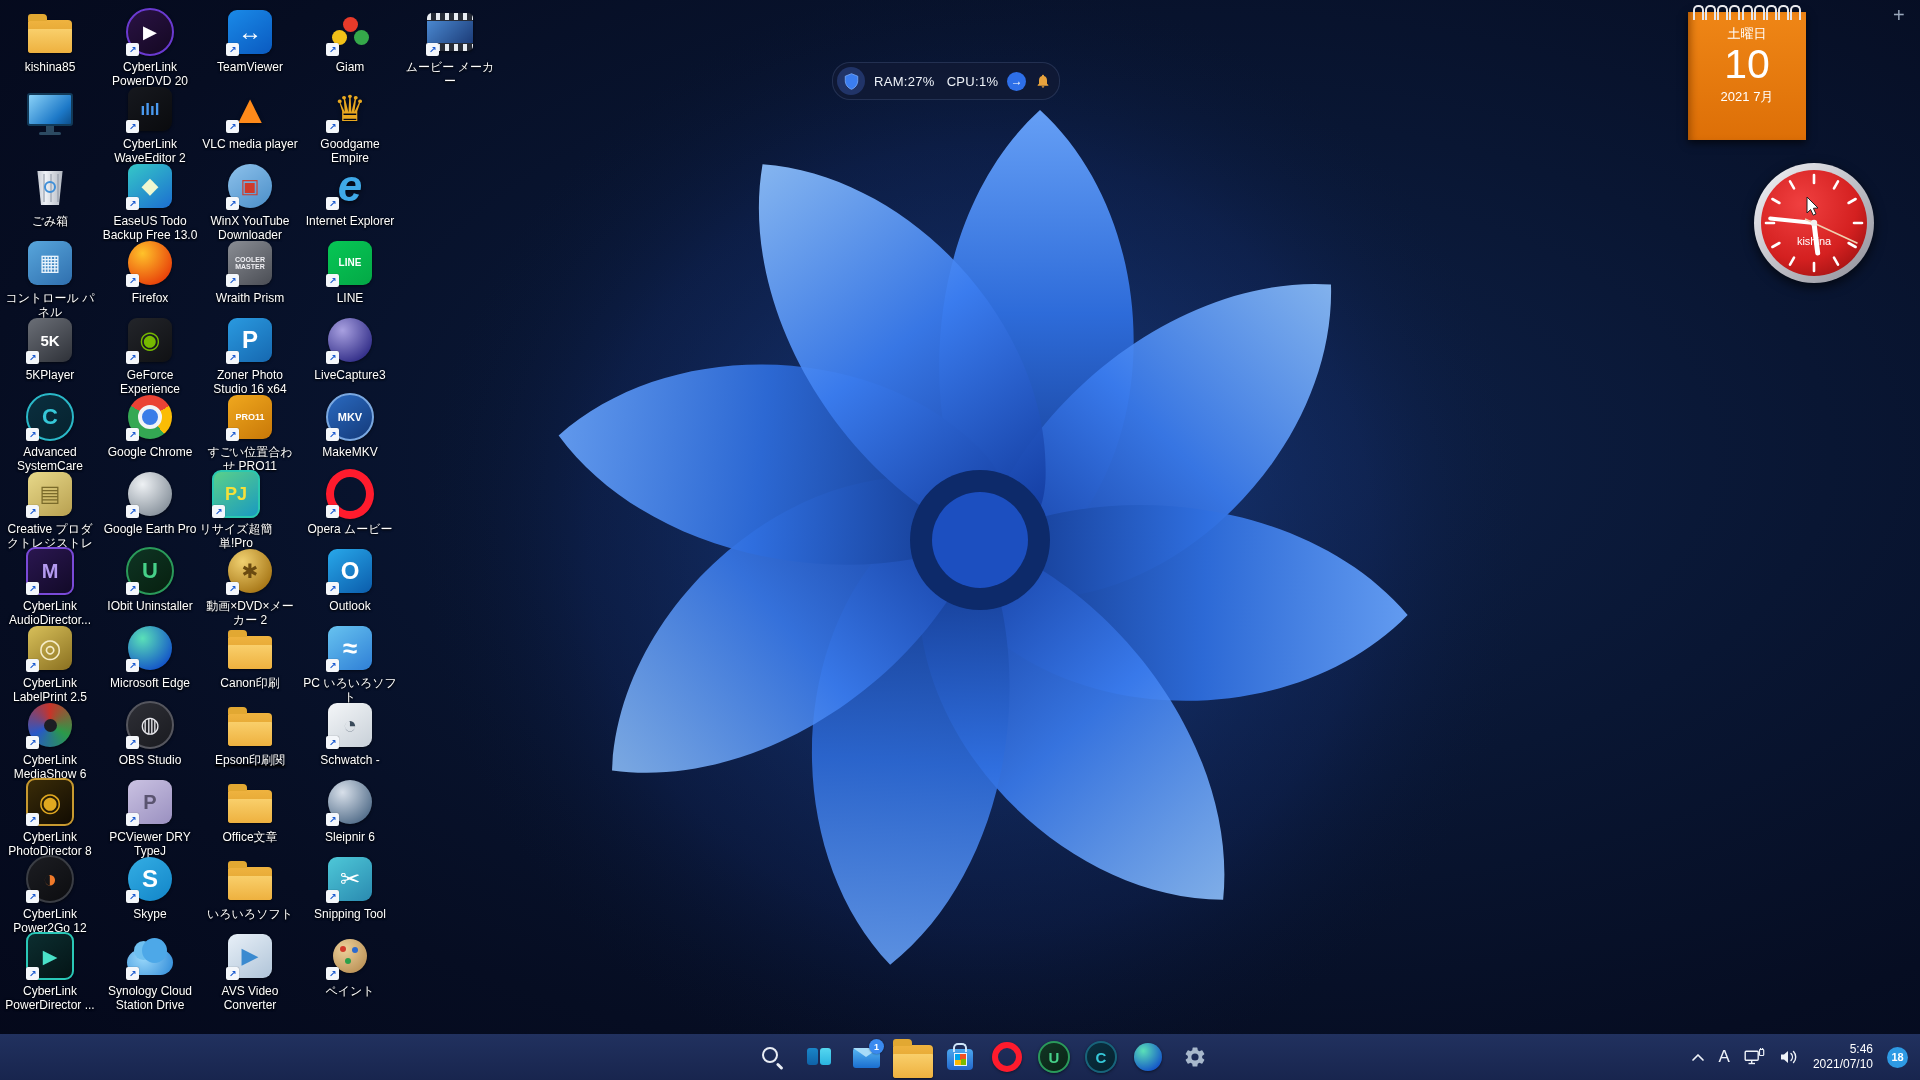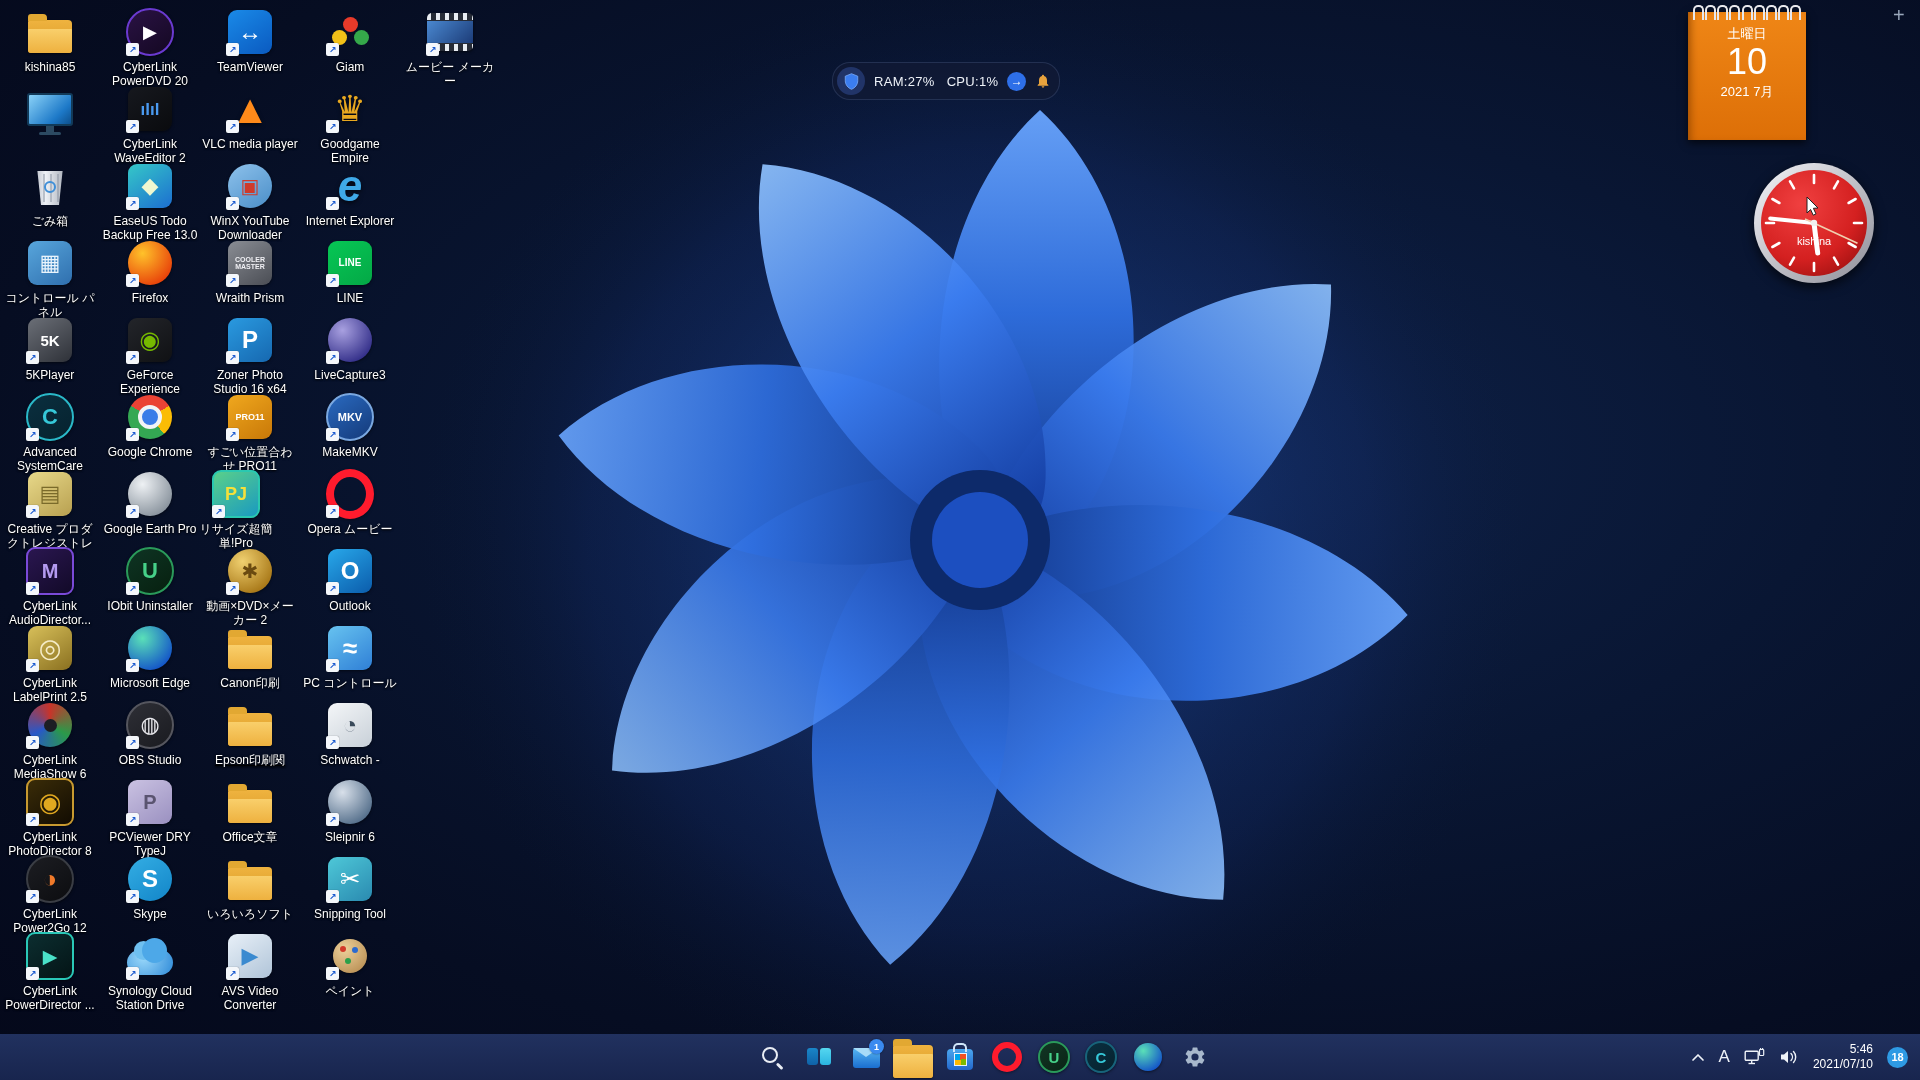"10" #calendar .day { font-size: 36px -> 41px }
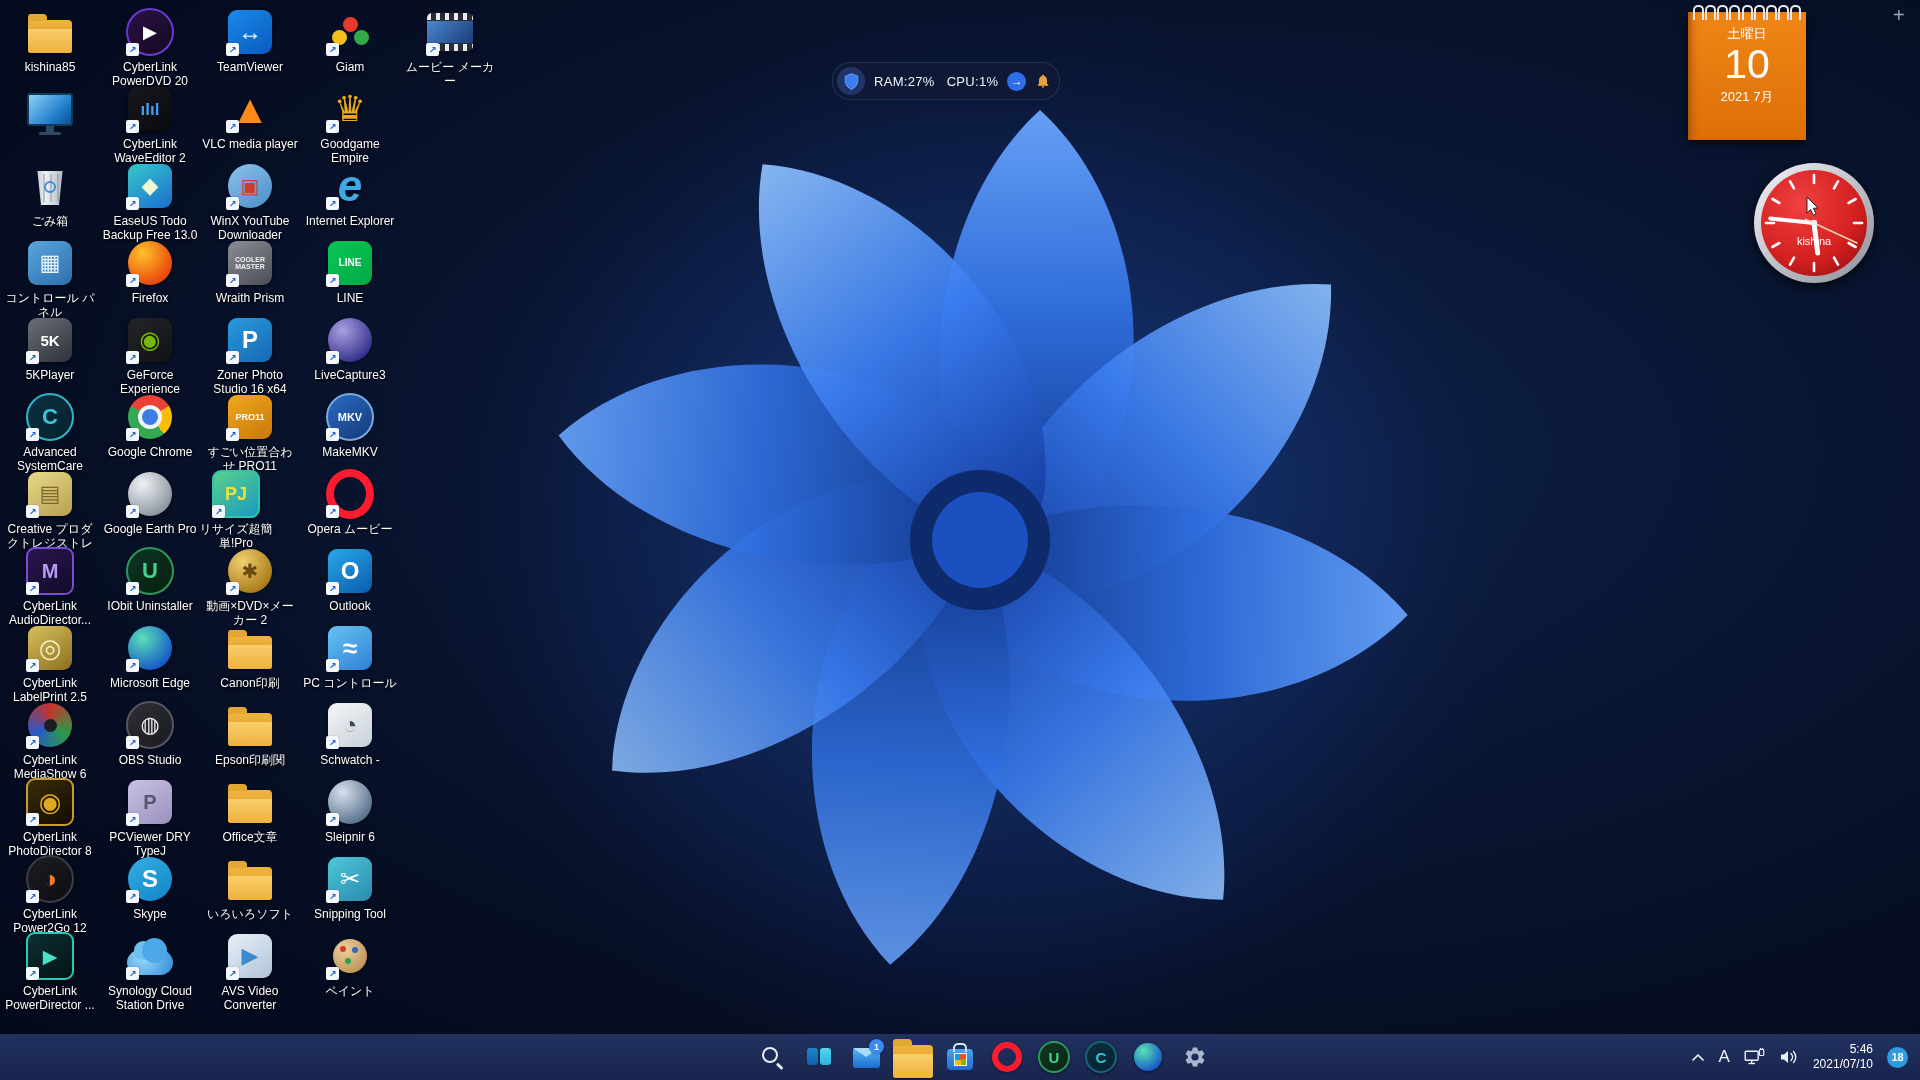"PC コントロール" div.lbl { text: コントロール -> いろいろソフト }
